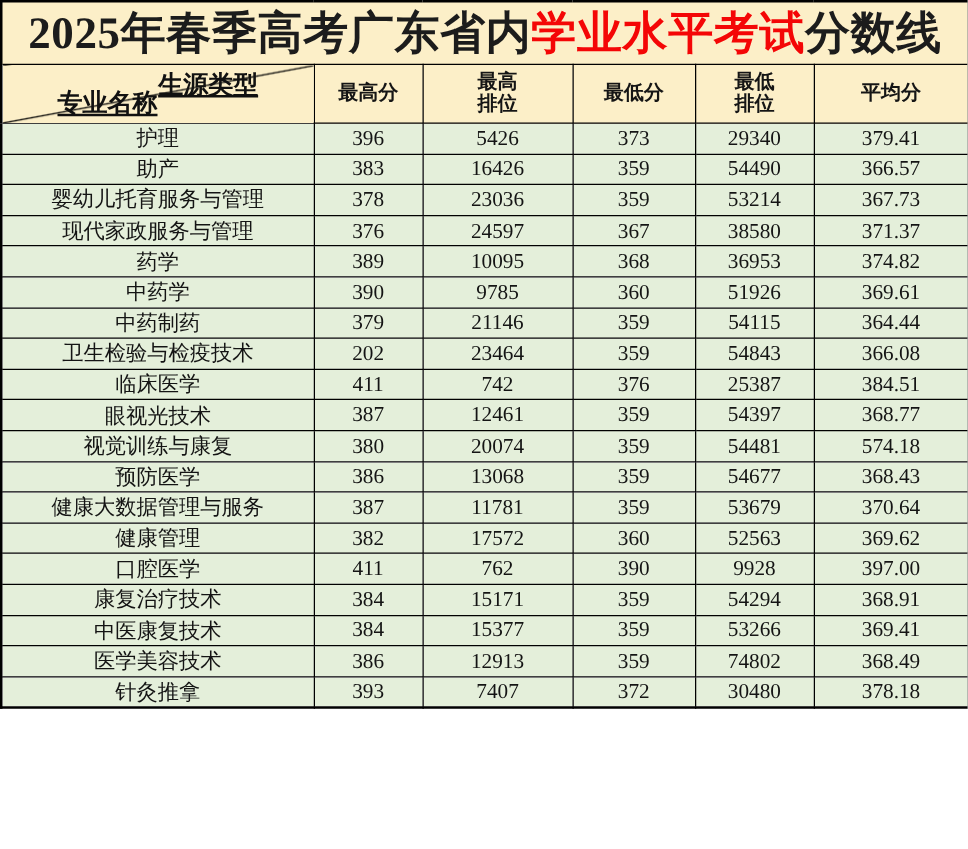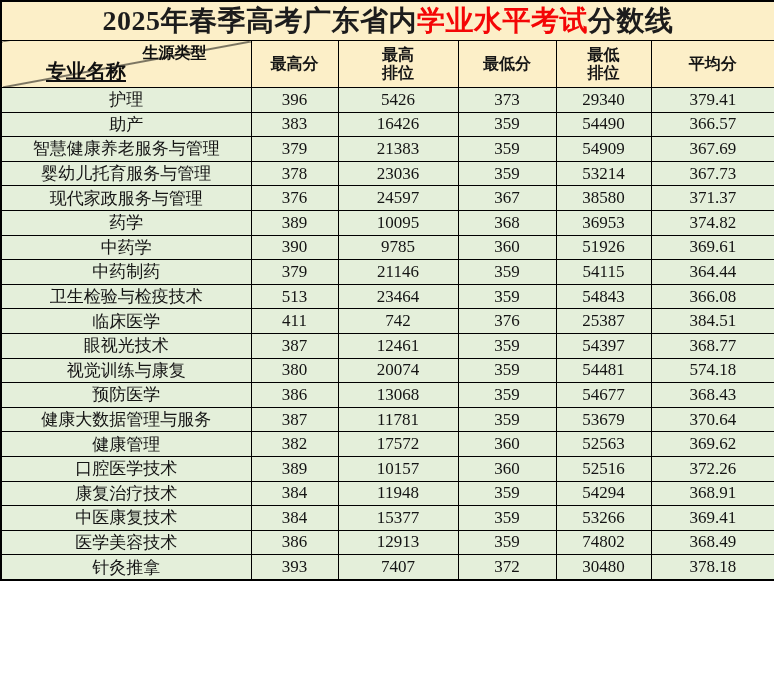"2025年春季高考广东省内学业水平考试分数线" th.title-cell { font-size: 28px -> 36px }
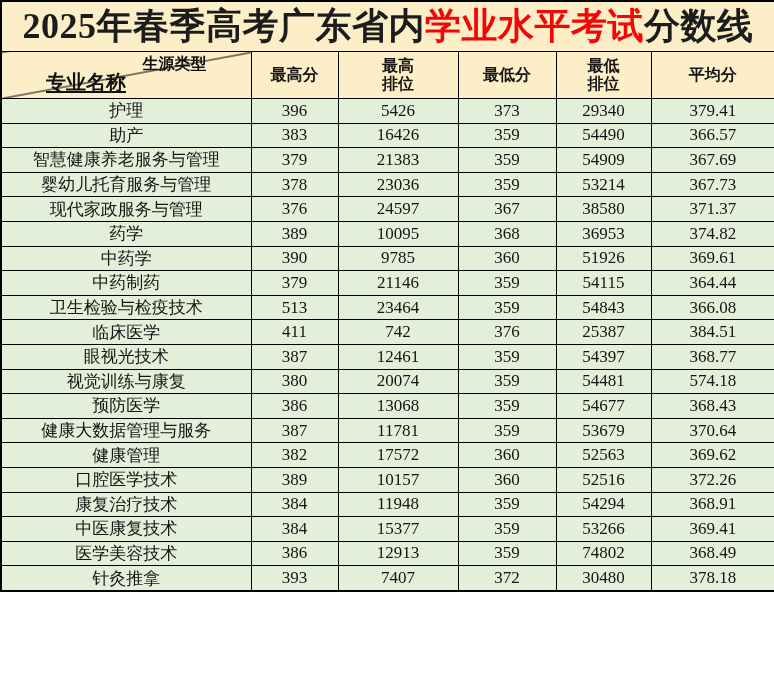"生源类型" .corner-top { font-size: 16px -> 20px; text-decoration: none -> underline }
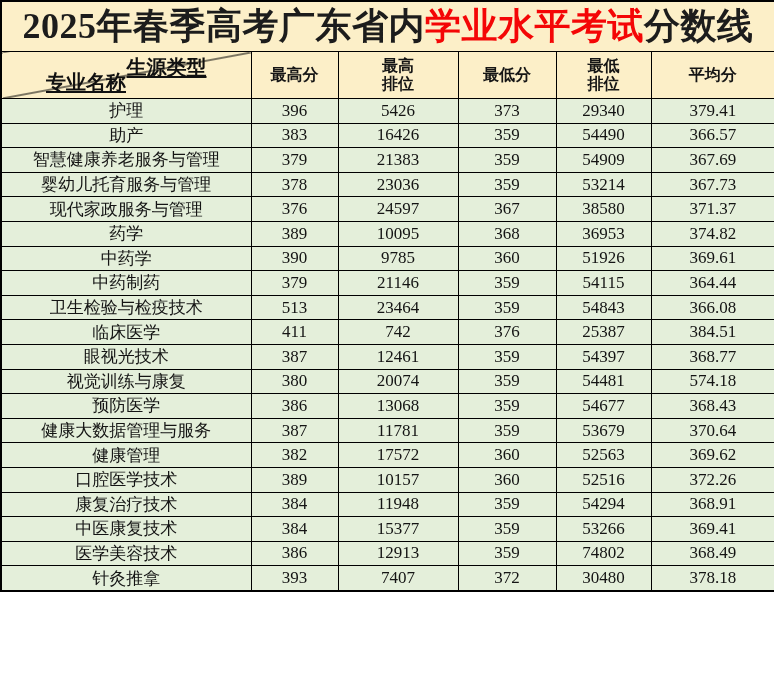"智慧健康养老服务与管理" tr { html: <tr> <td>智慧健康养老服务与管理</td> <td>379</td> <td>21383</td> <td>359</td> <td>54909</td> <td>367.69</td> </tr> -> none }
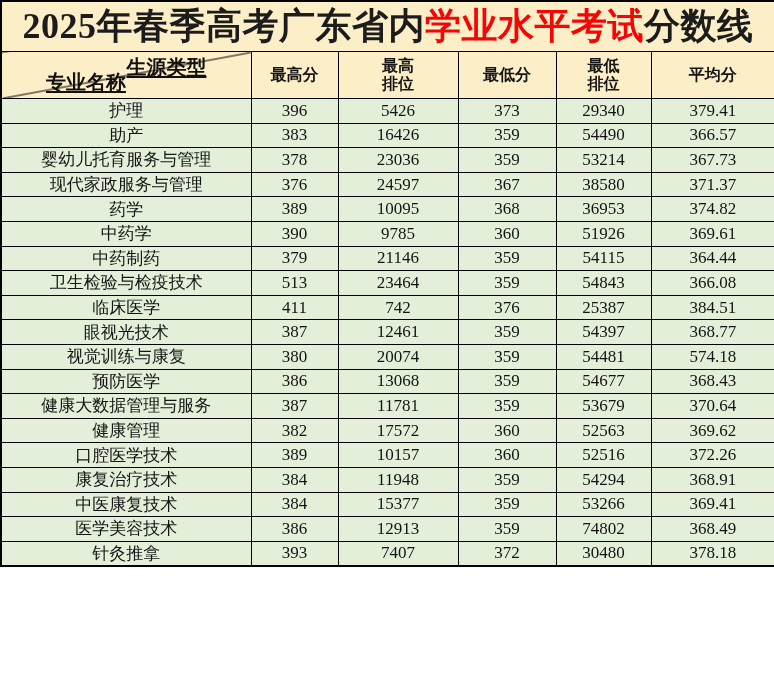"513" td { text: 513 -> 202 }
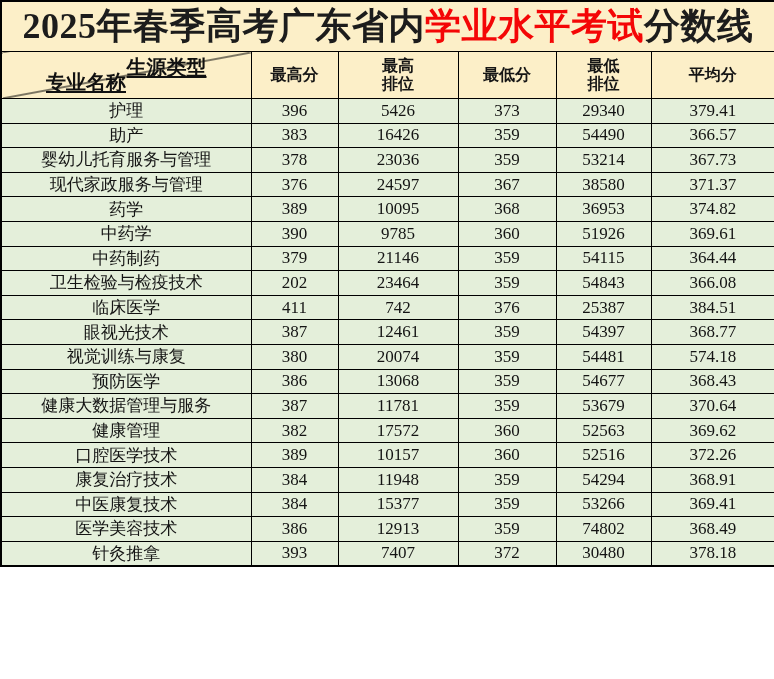"口腔医学" tr { html: none -> <tr> <td>口腔医学</td> <td>411</td> <td>762</td> <td>390</td> <td>9928</td> <td>397.00</td> </tr> }
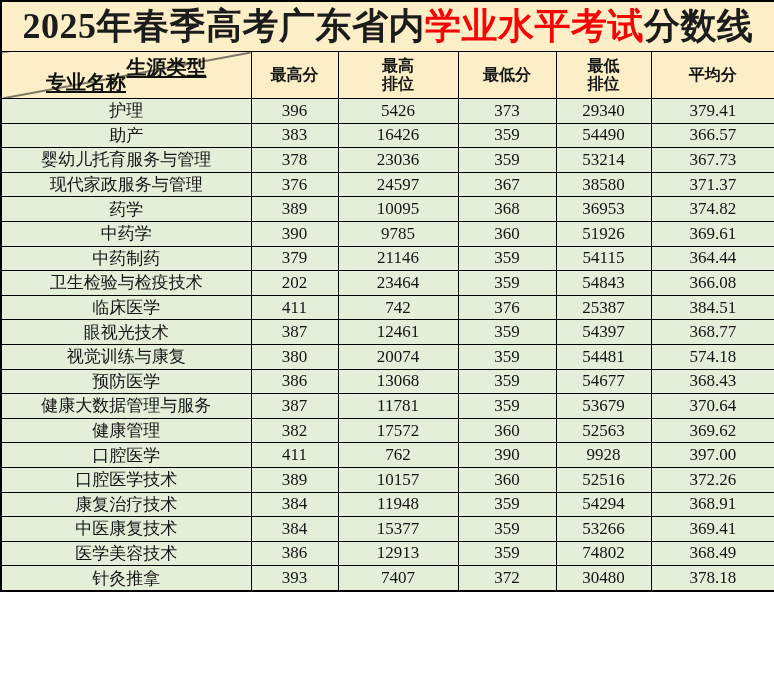"口腔医学技术" tr { html: <tr> <td>口腔医学技术</td> <td>389</td> <td>10157</td> <td>360</td> <td>52516</td> <td>372.26</td> </tr> -> none }
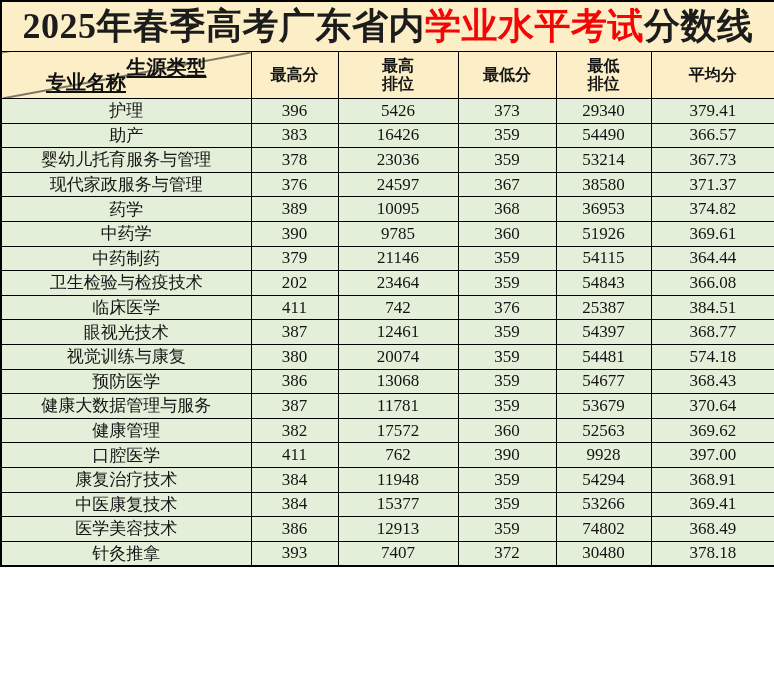"11948" td { text: 11948 -> 15171 }
